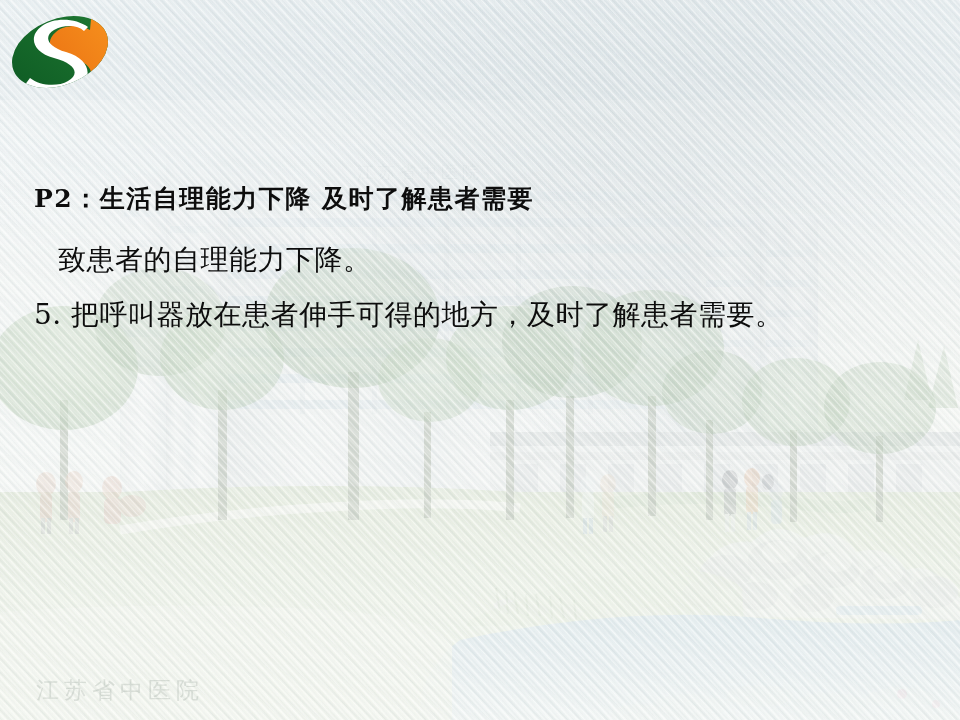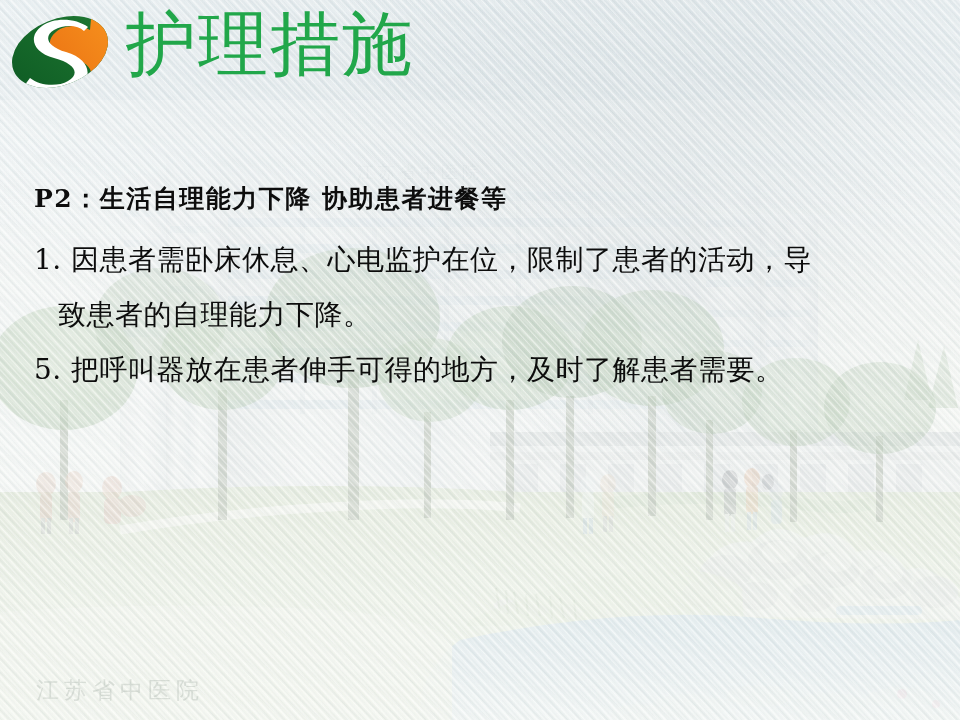"护理措施" div.slide-title { html: <div>护理措施</div> -> none }
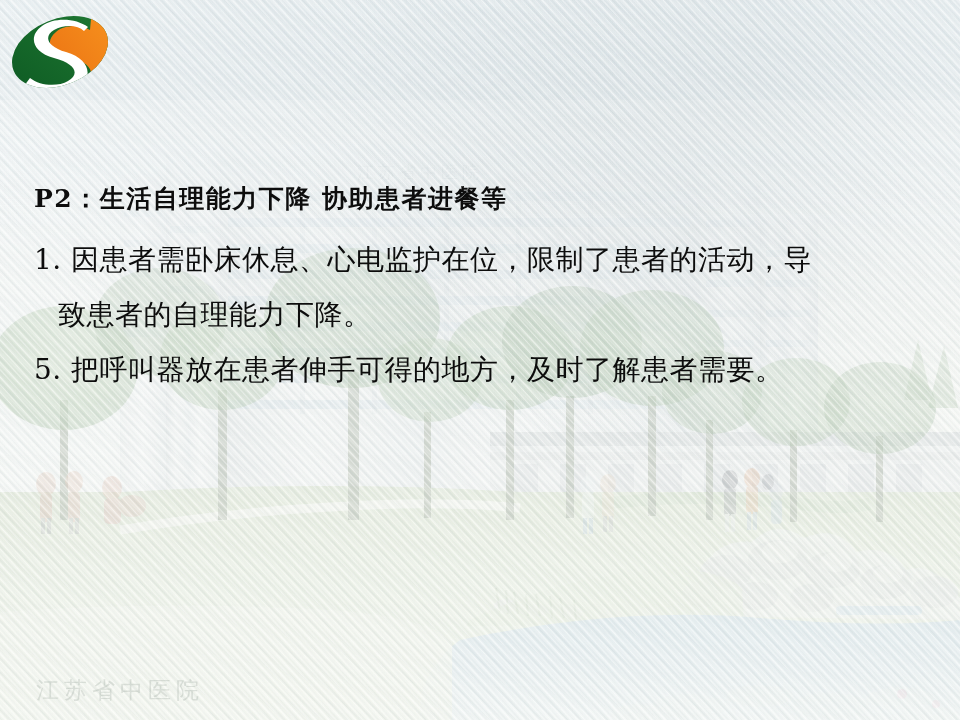"P2：生活自理能力下降 协助患者进餐等" div.line { text: 协助患者进餐等 -> 及时了解患者需要 }
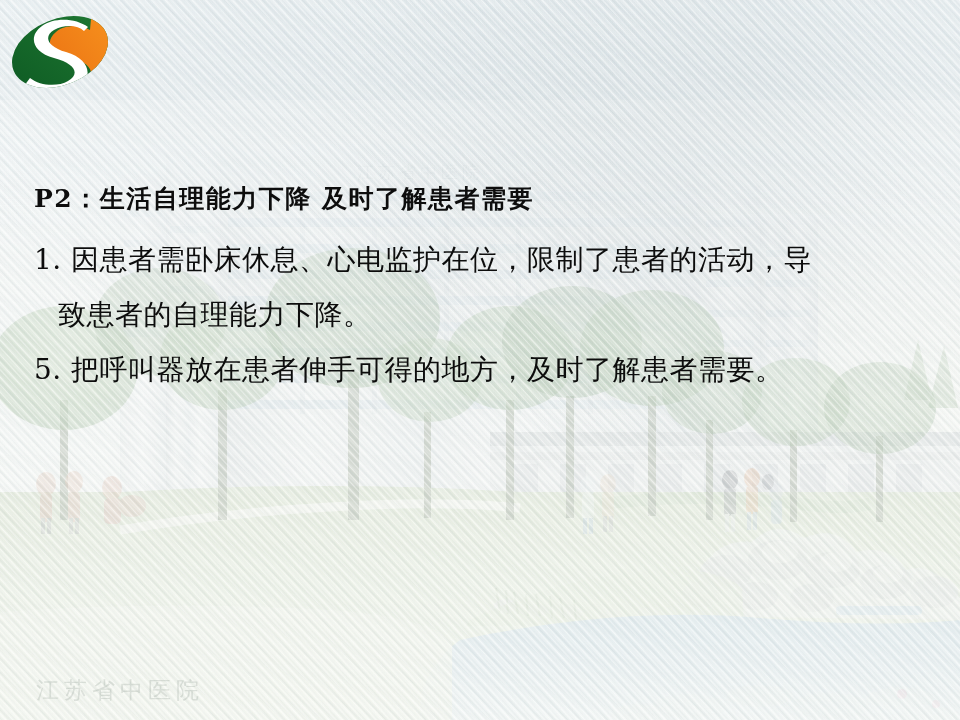"1. 因患者需卧床休息、心电监护在位，限制了患者的活动，导" div.line { html: <div>1. 因患者需卧床休息、心电监护在位，限制了患者的活动，导</div> -> none }
